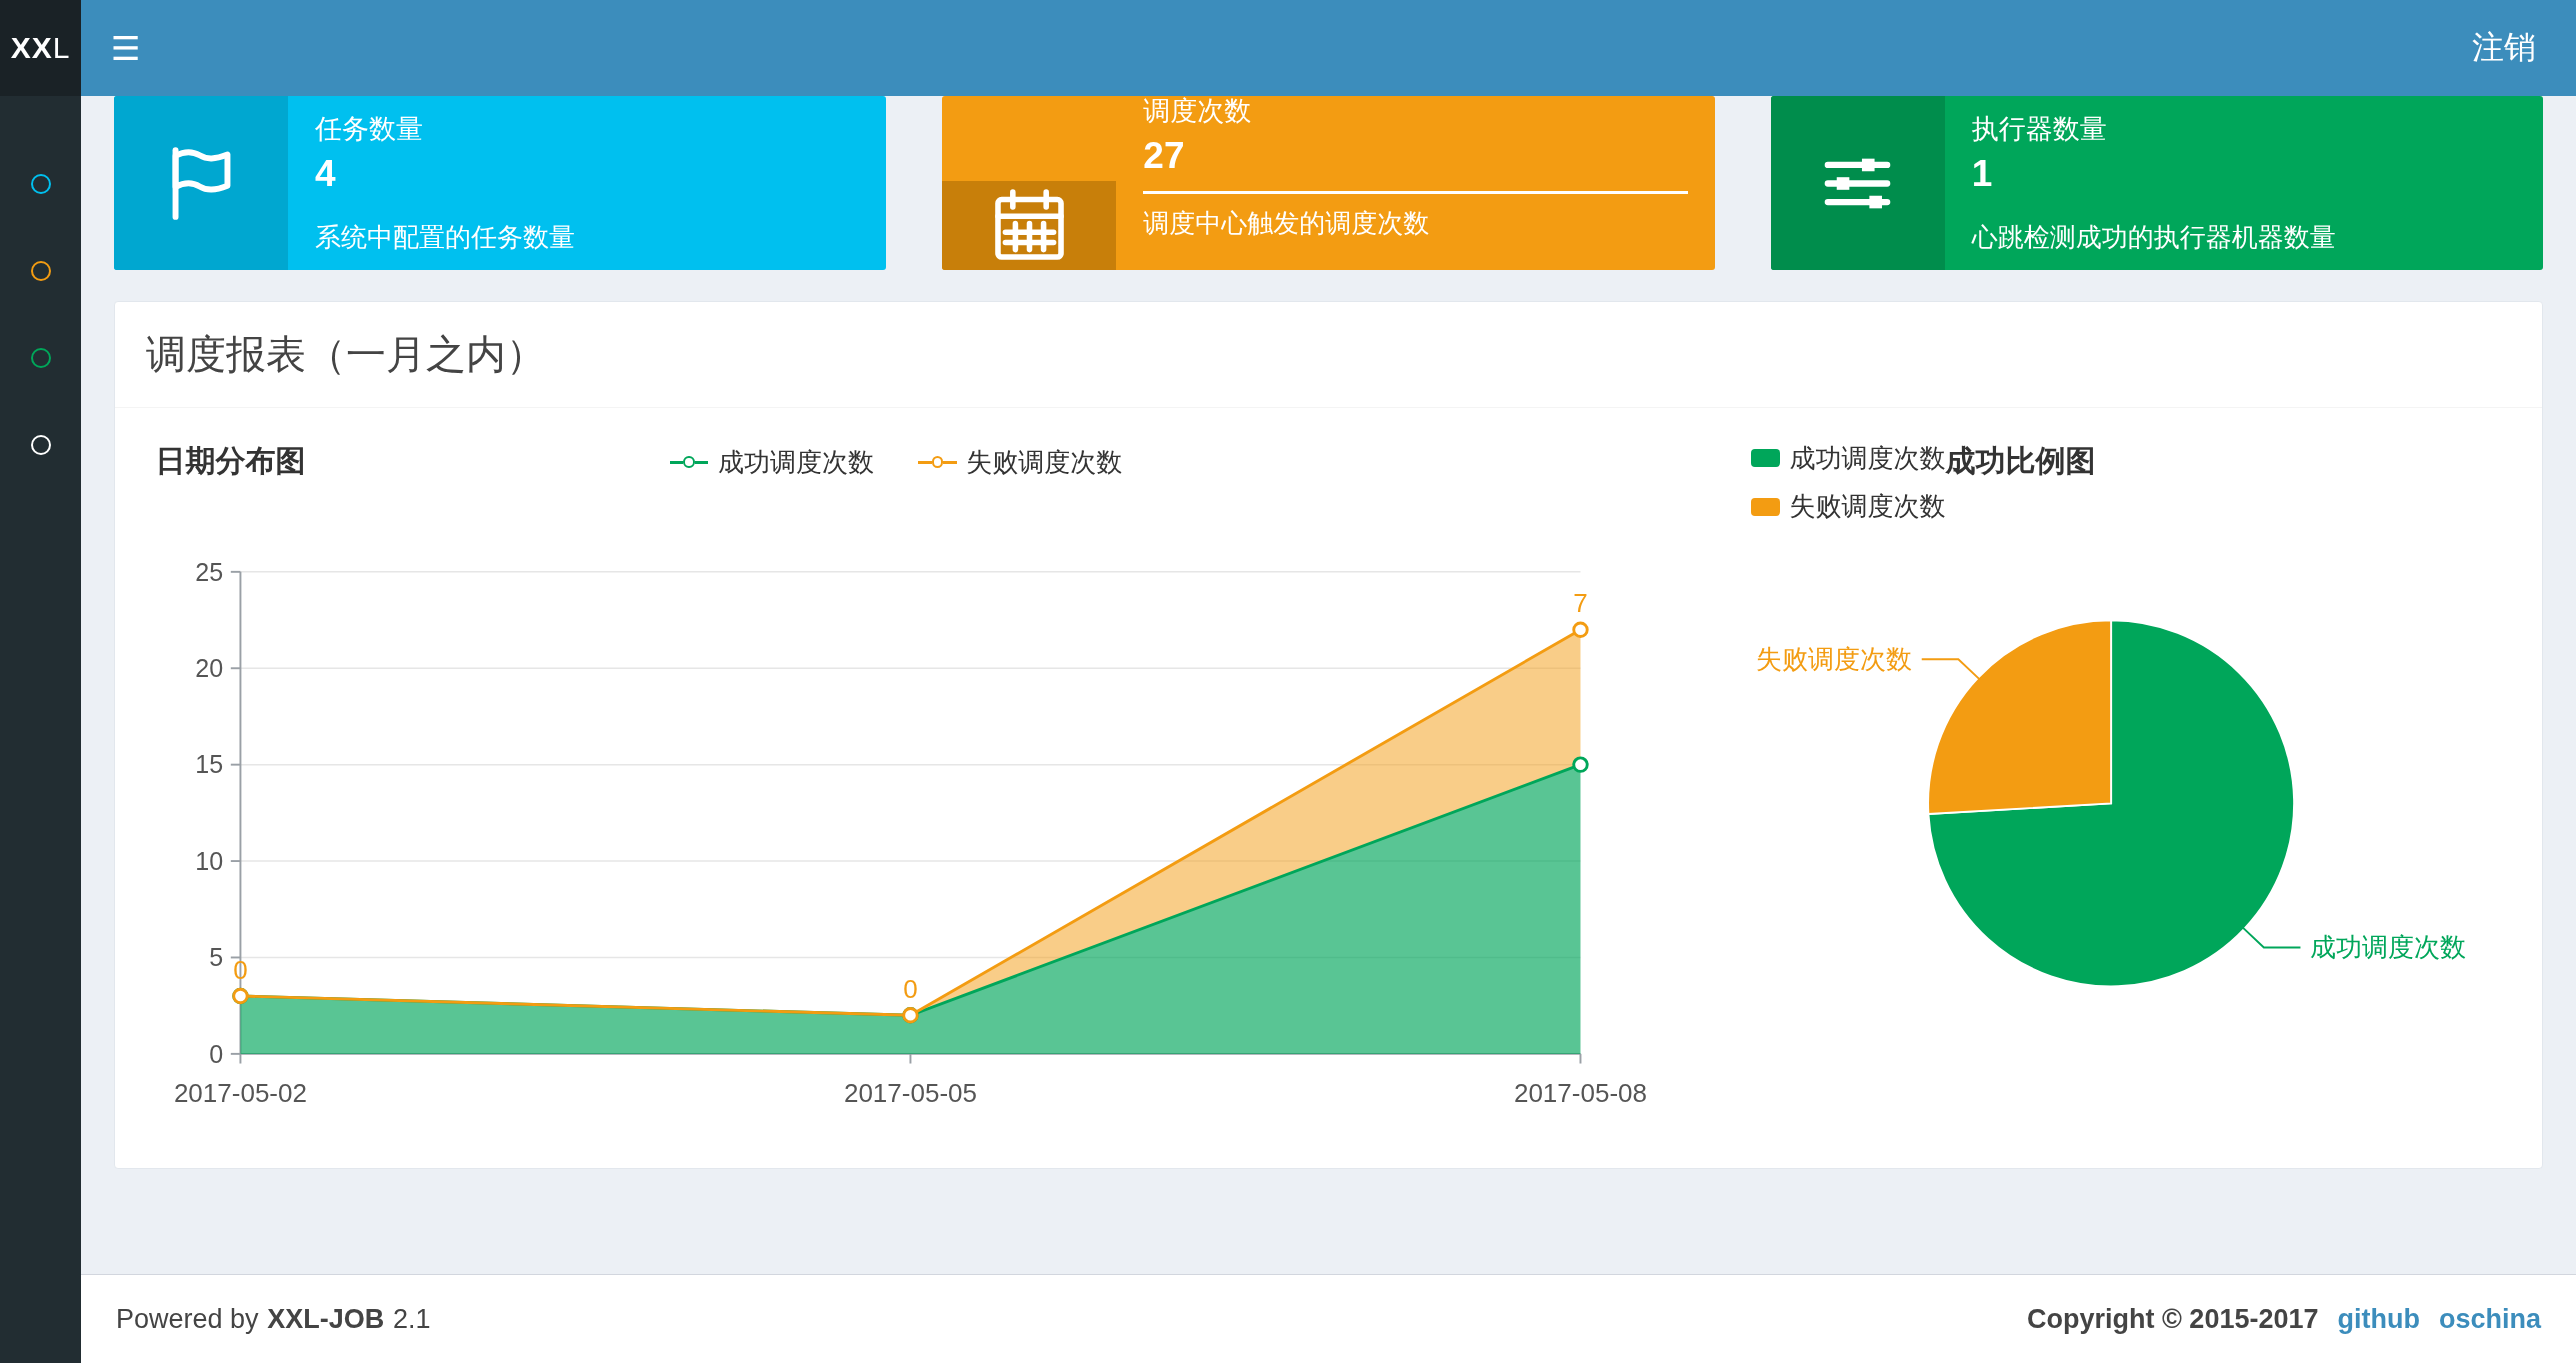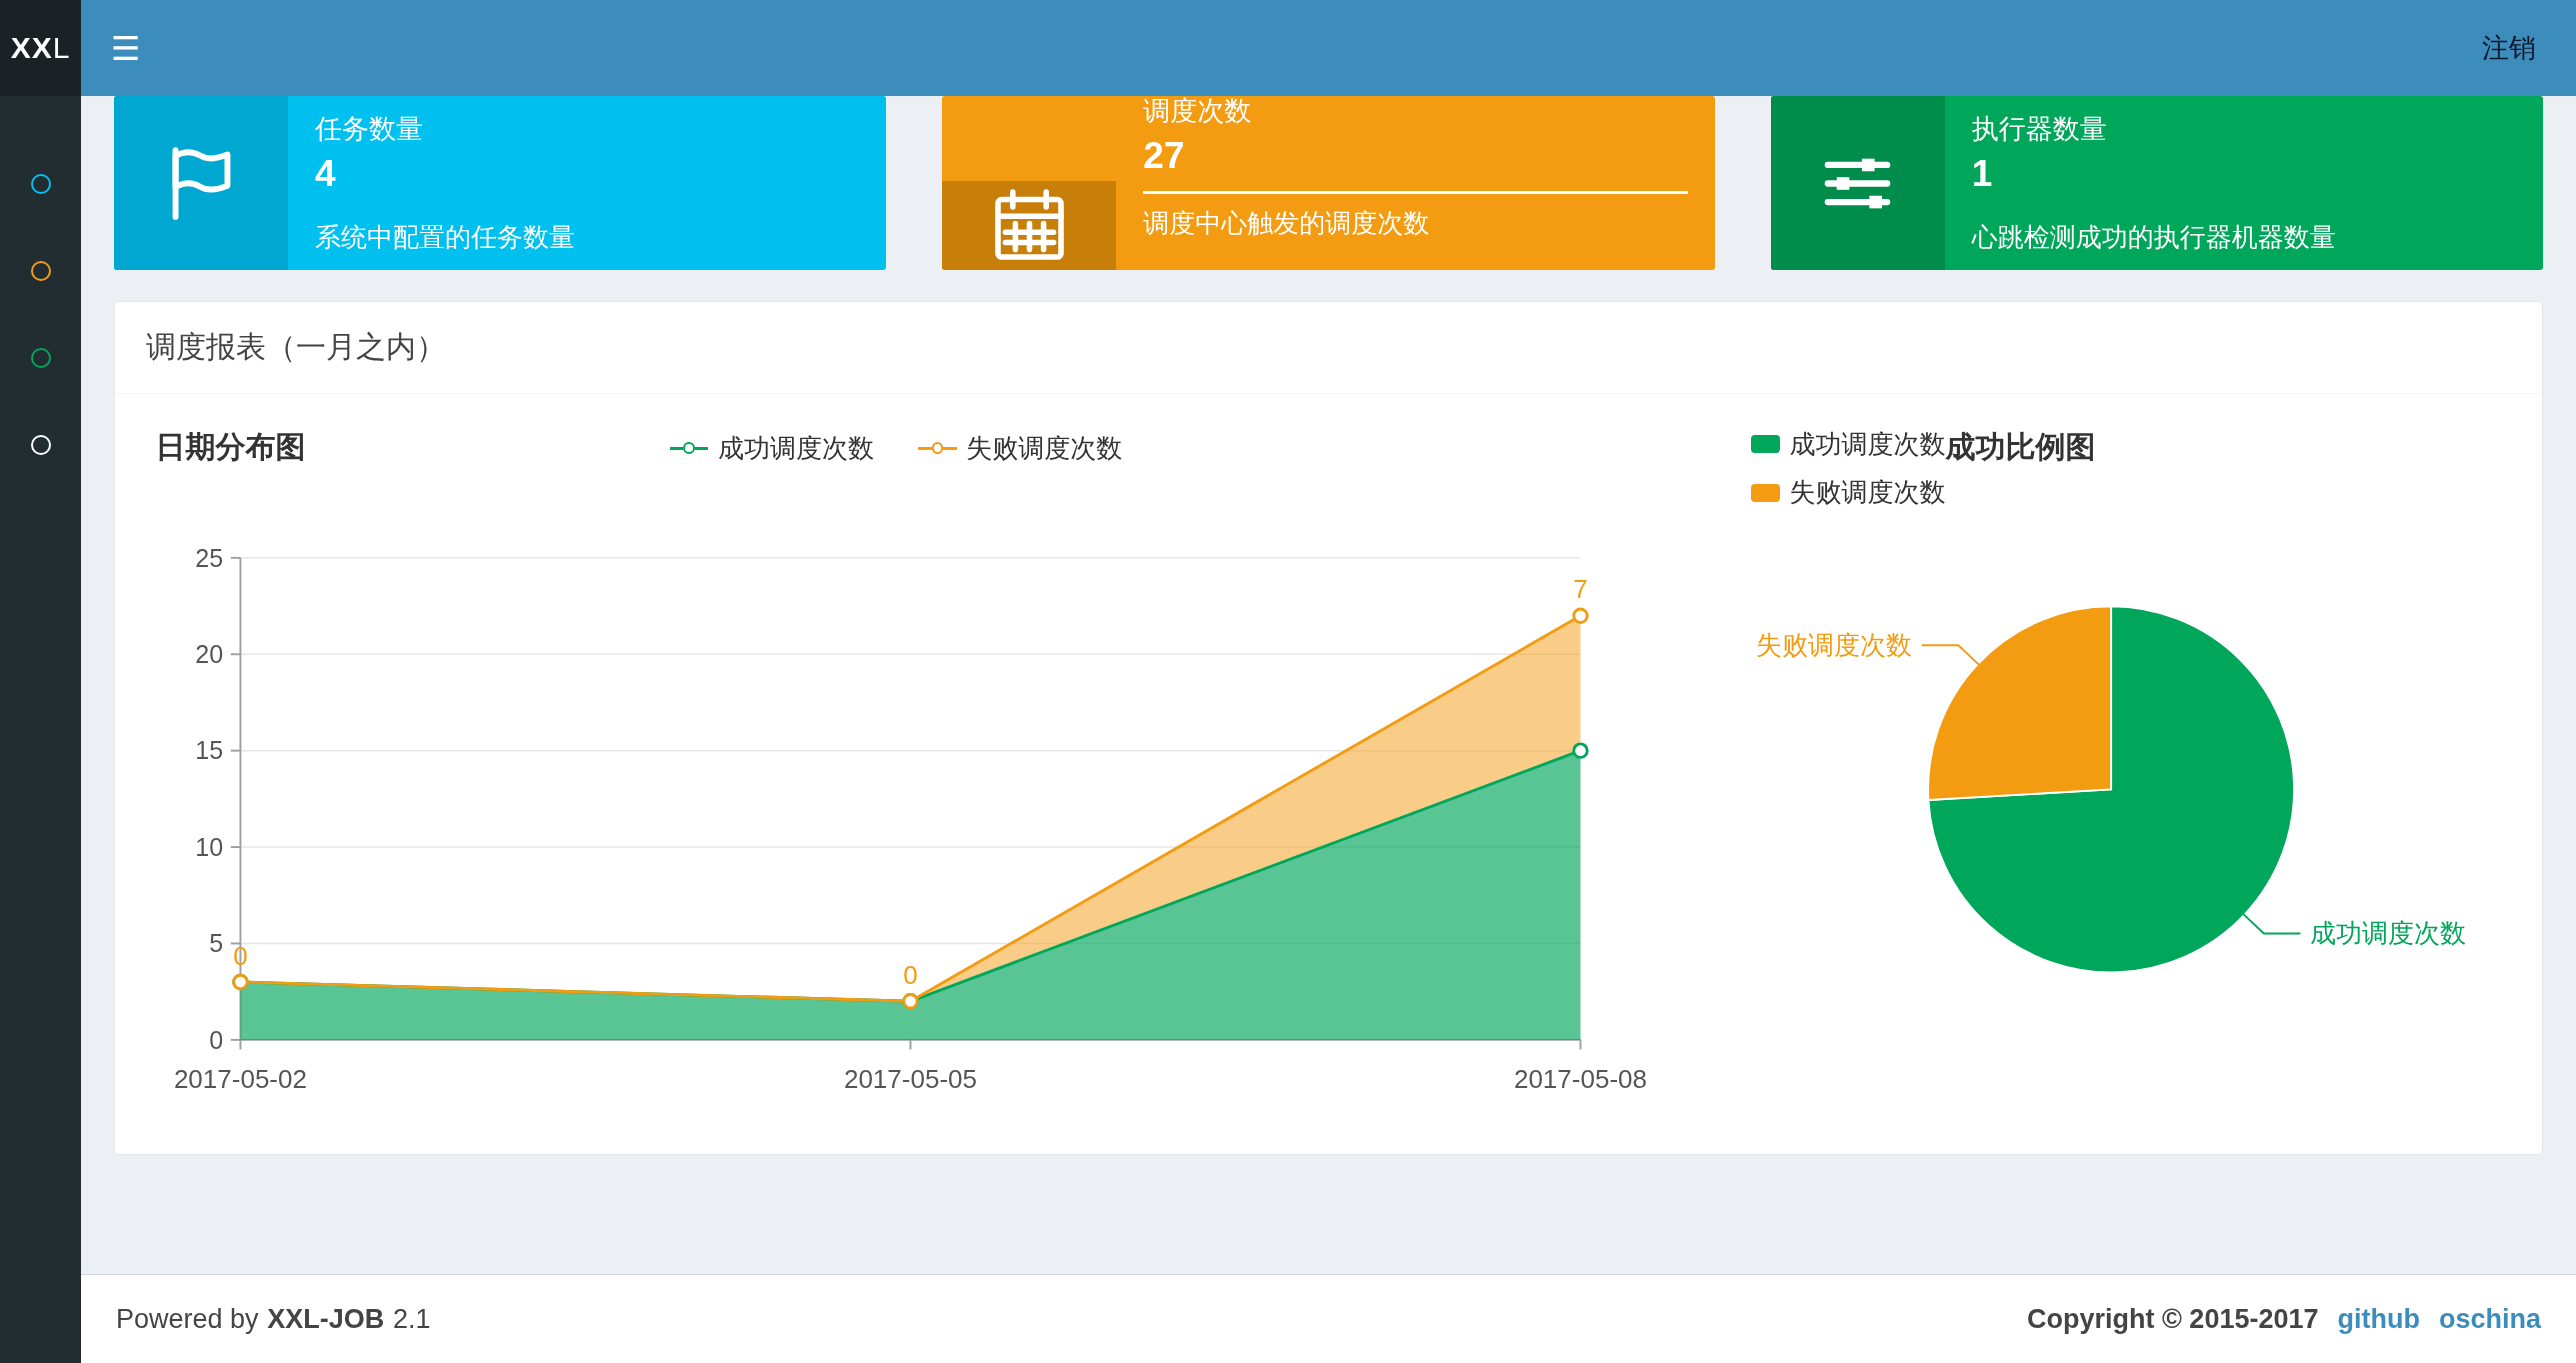"注销" .logout { color: #0f172a -> #ffffff; font-size: 27px -> 32px }
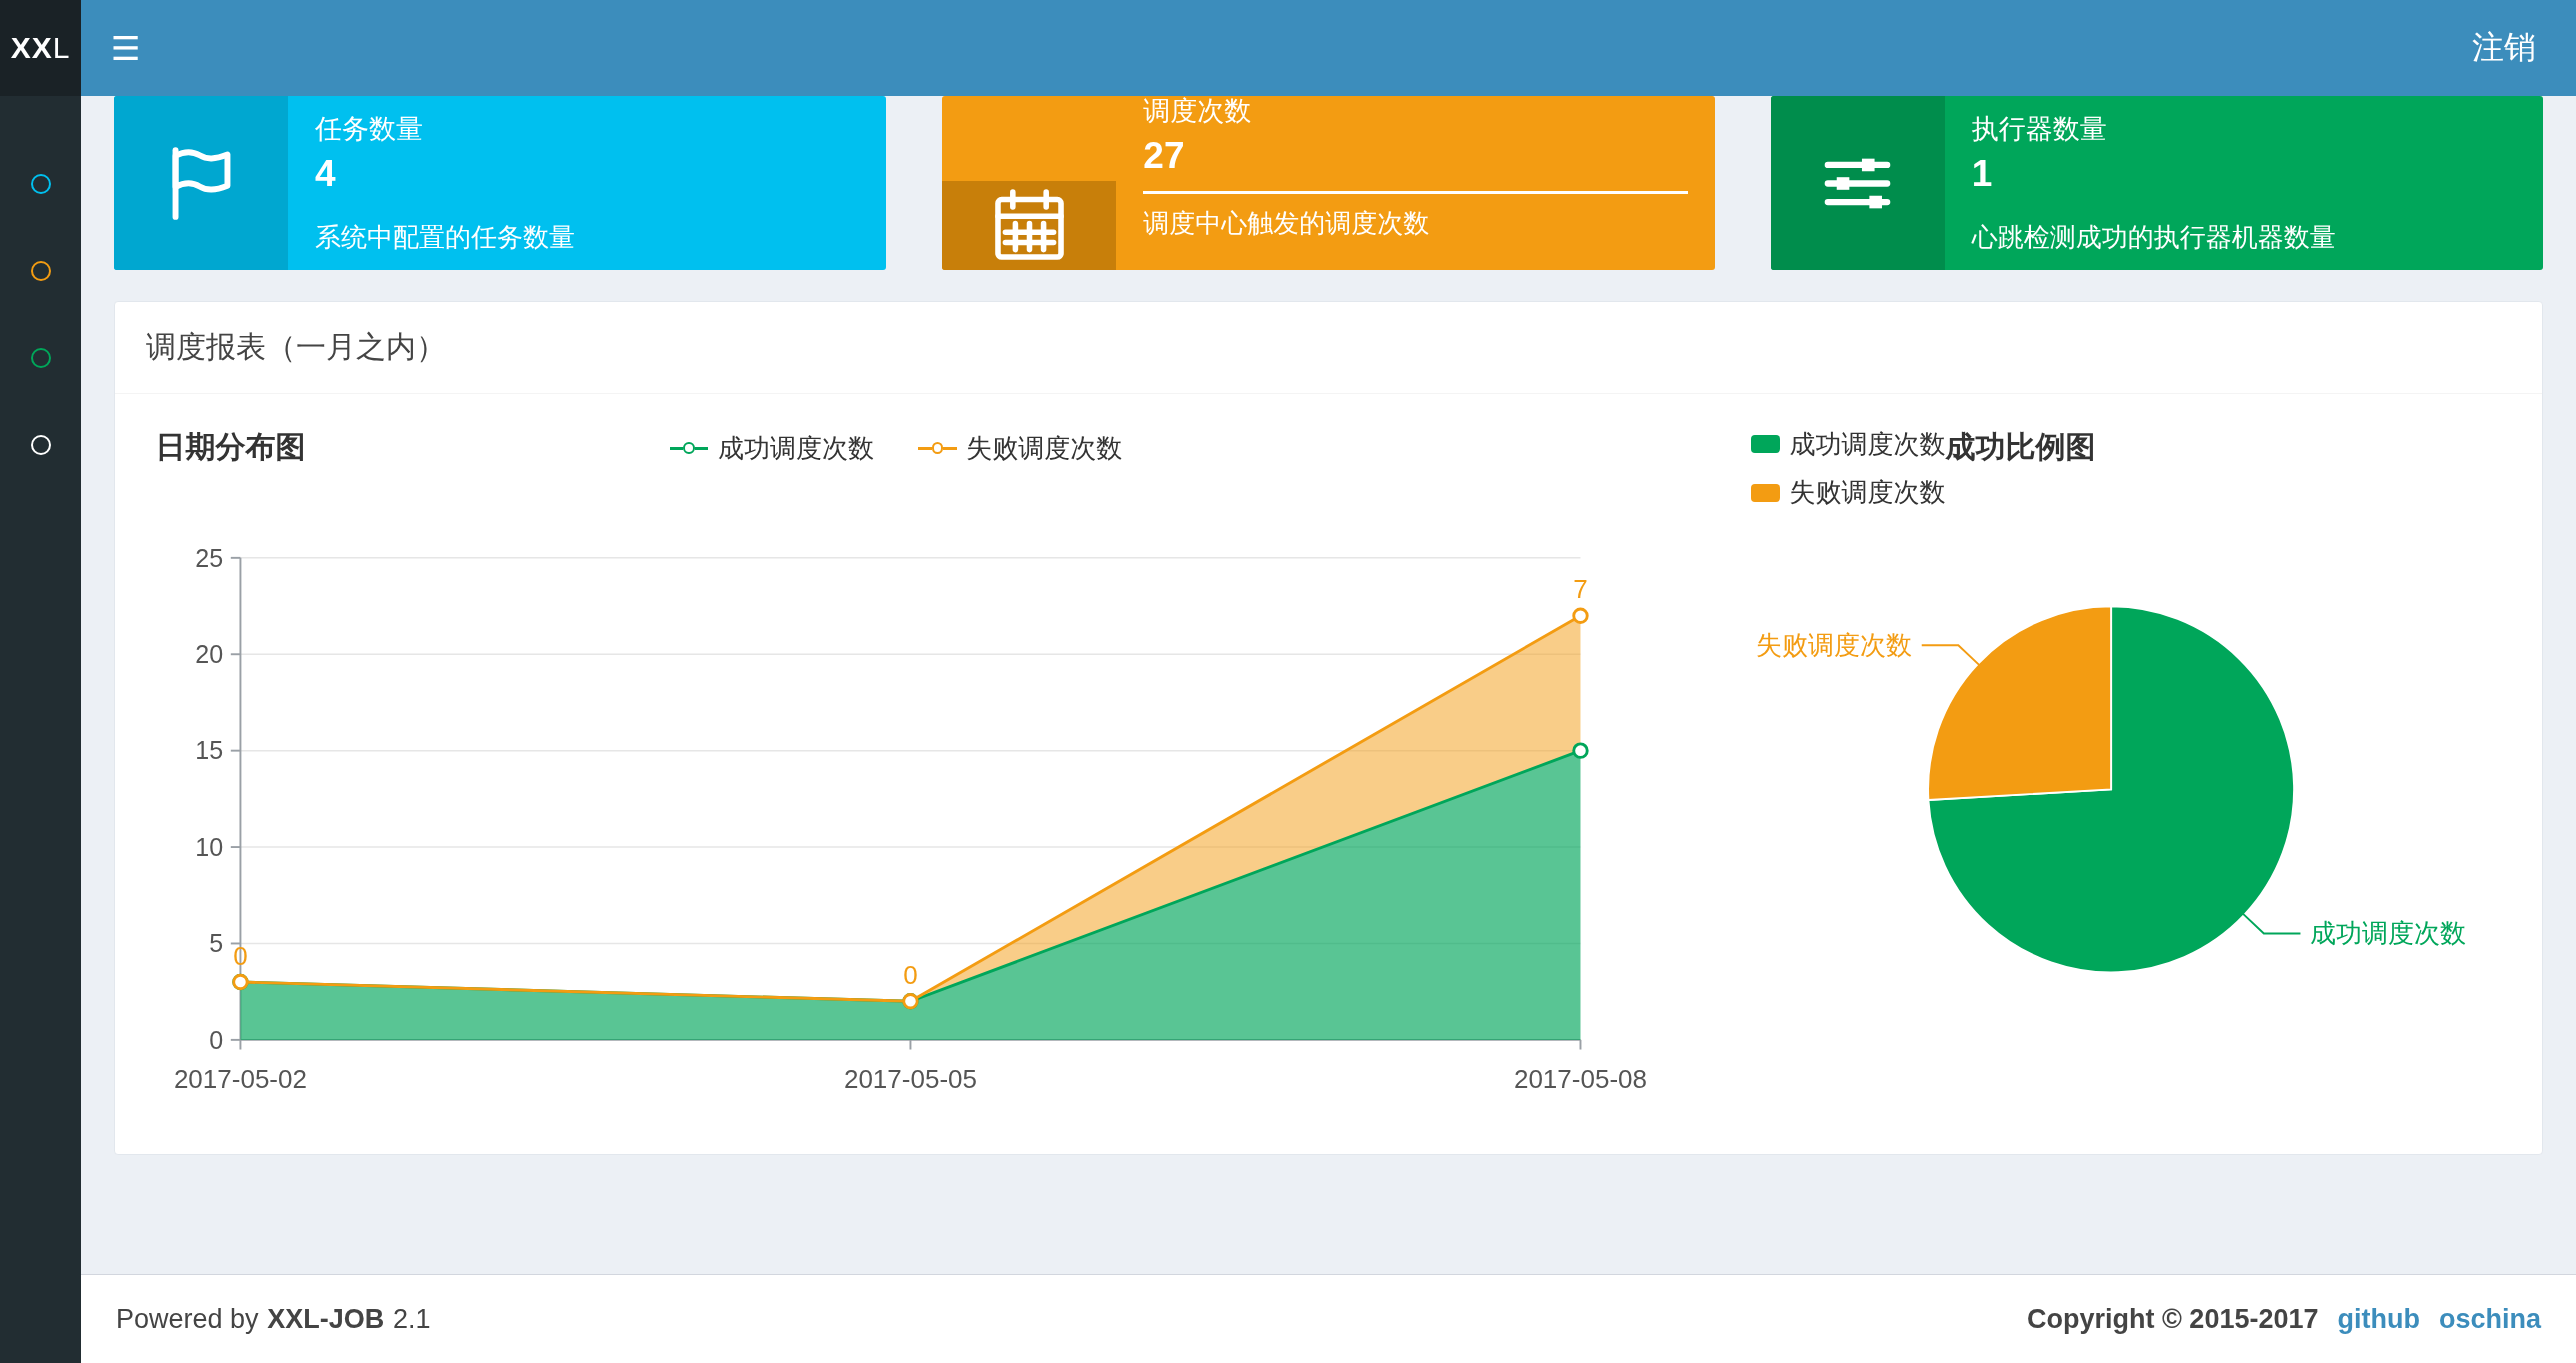"调度报表（一月之内）" .panel-header { font-size: 30px -> 40px }
